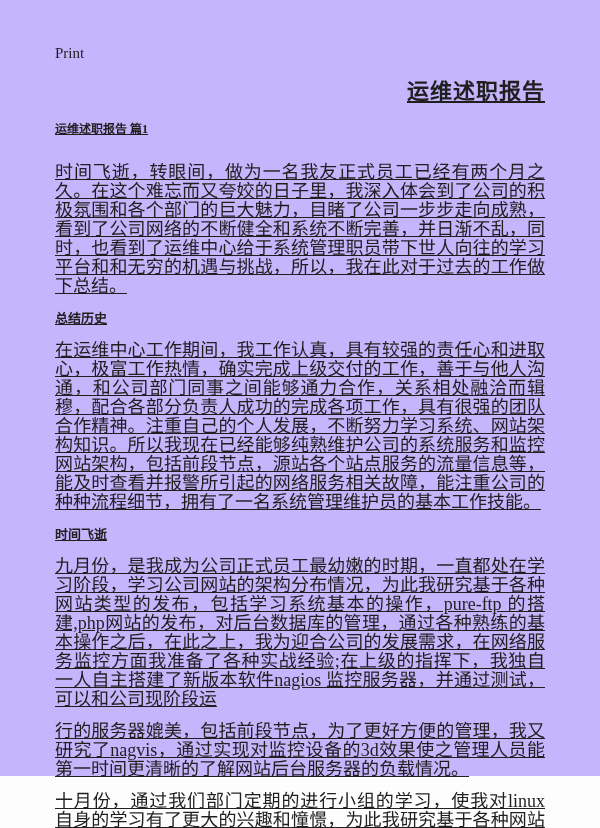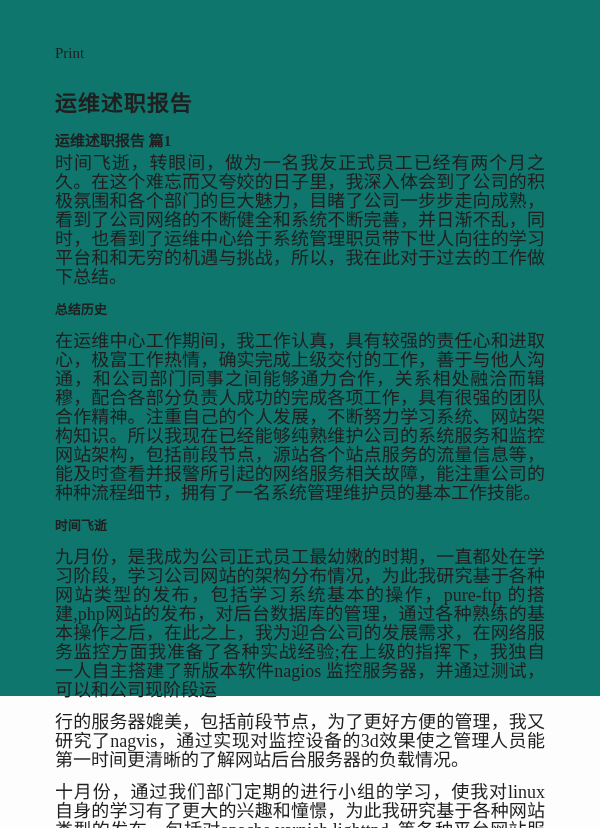"Print" .page { background: #0f766e -> #c4b5fd; height: 696px -> 776px; text-decoration: none -> underline }
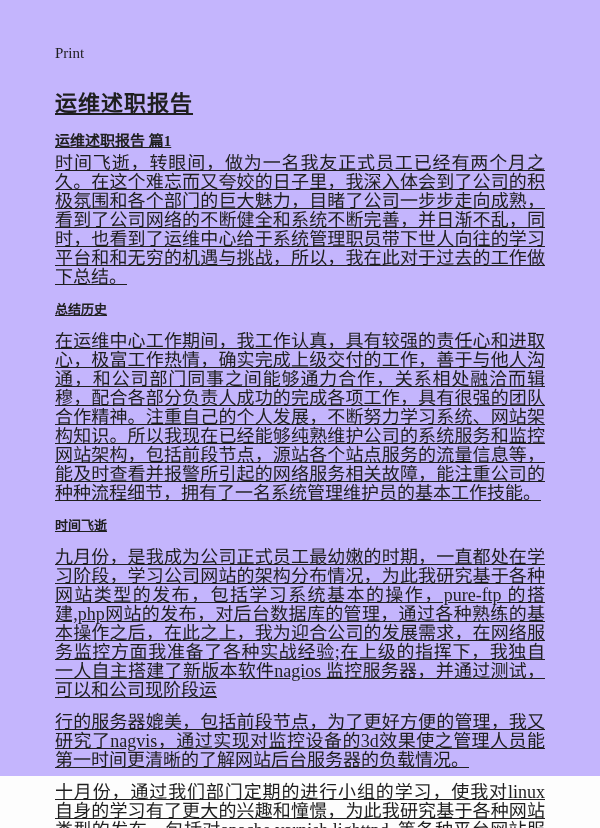"运维述职报告" .doc-title { margin: 16px 0 15px 0 -> 4px 0 15px 0; text-align: left -> right }
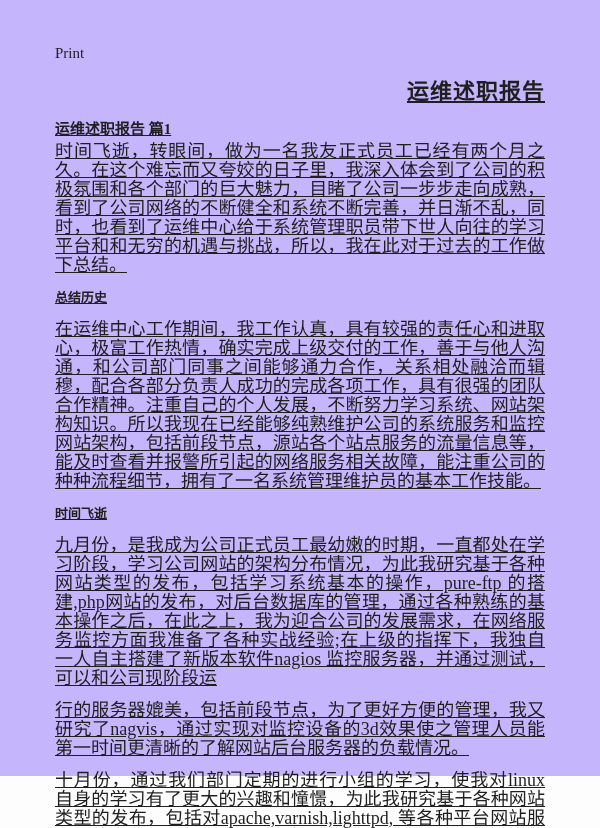"运维述职报告 篇1" .article-heading { font-size: 15px -> 12px; margin: 0 0 3px 0 -> 0 0 24px 0 }
